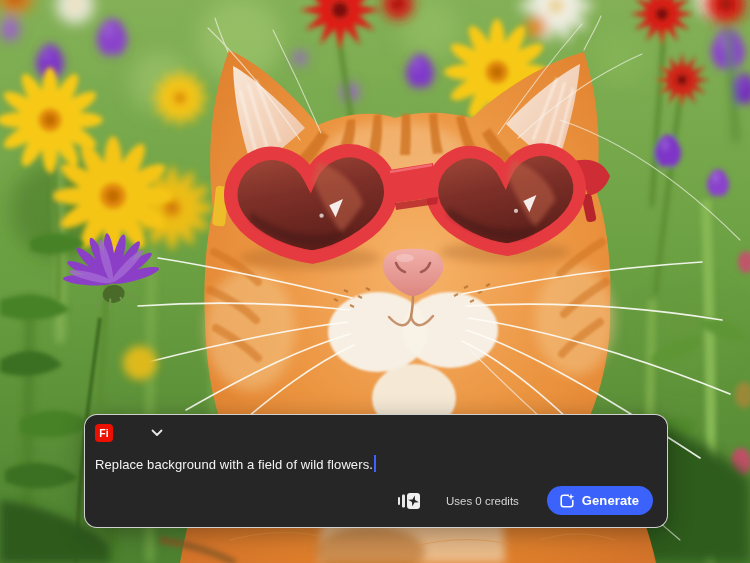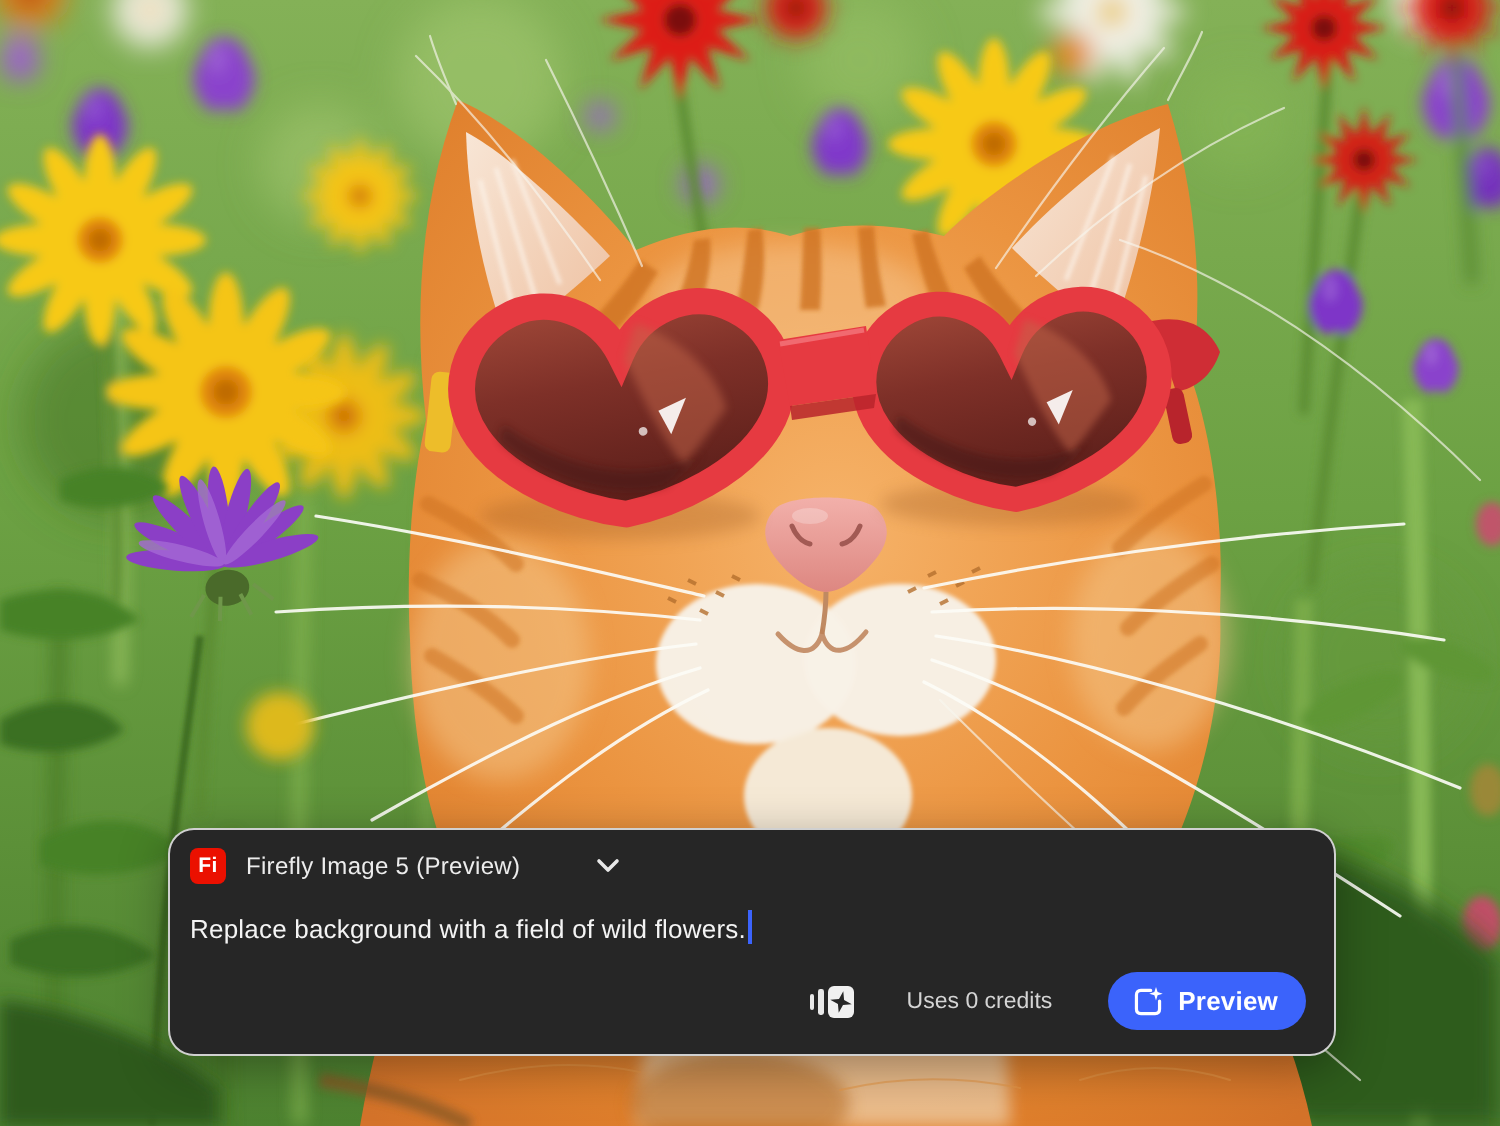"Firefly Image 5 (Preview)" span.model-label { html: <span>Firefly Image 5 (Preview)</span> -> none }
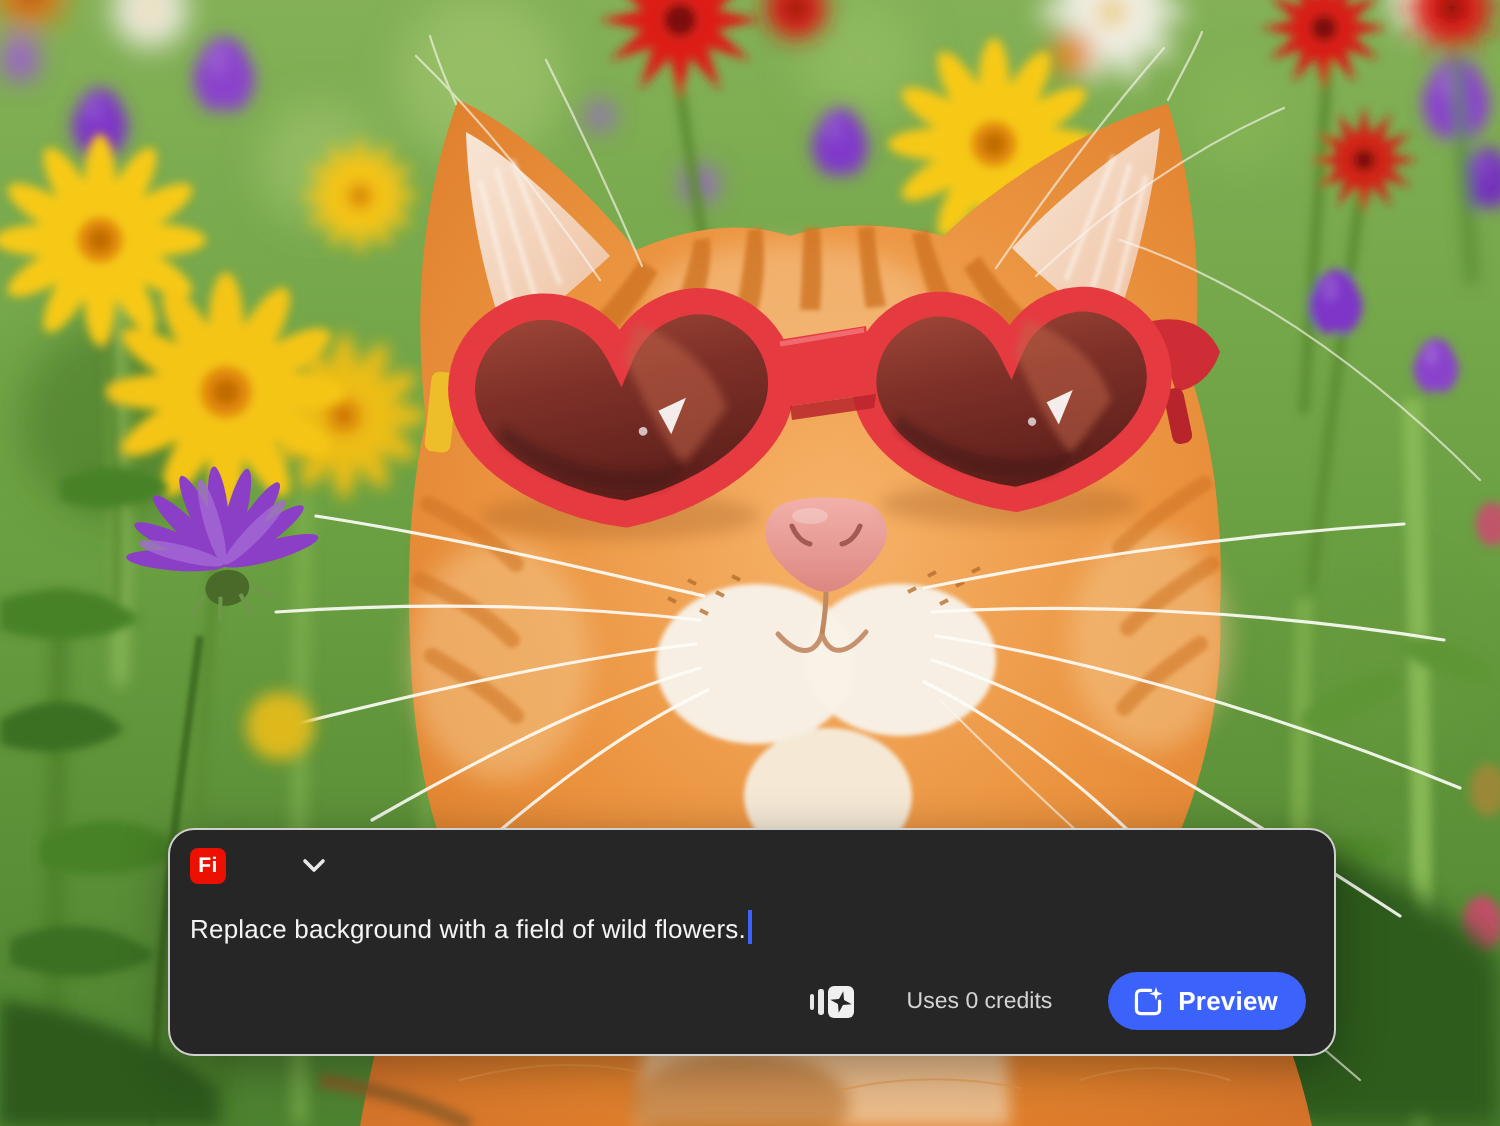"Preview" span { text: Preview -> Generate }
